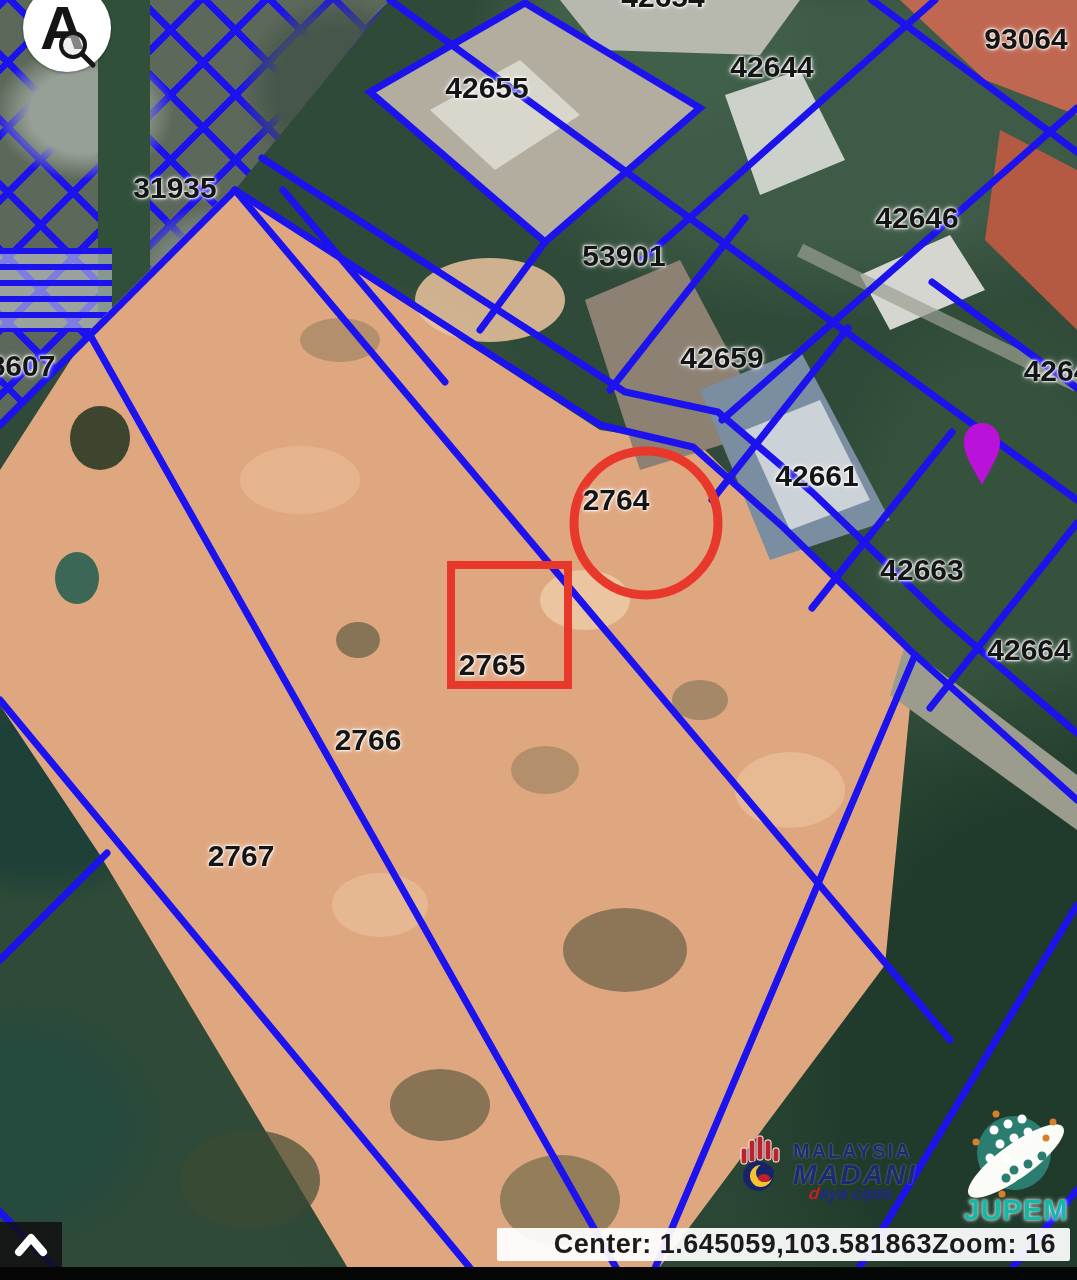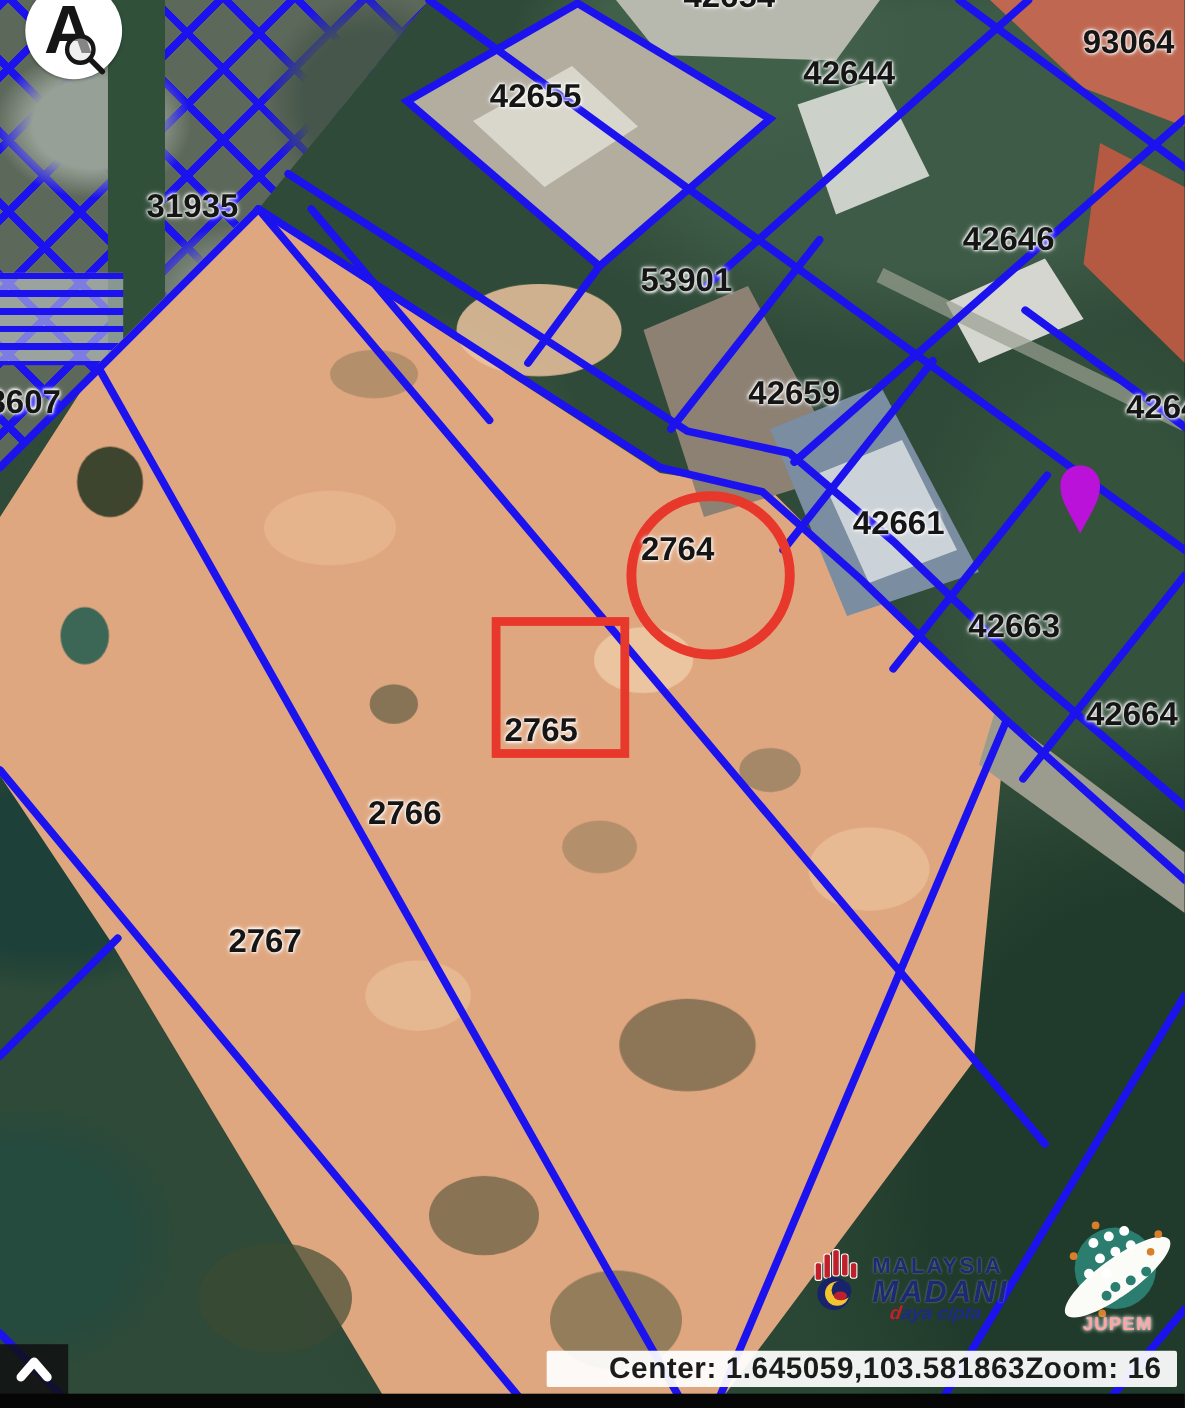"JUPEM" .jupem .jtext { color: #fca5a5 -> #14b8a6; font-size: 17px -> 29px }
